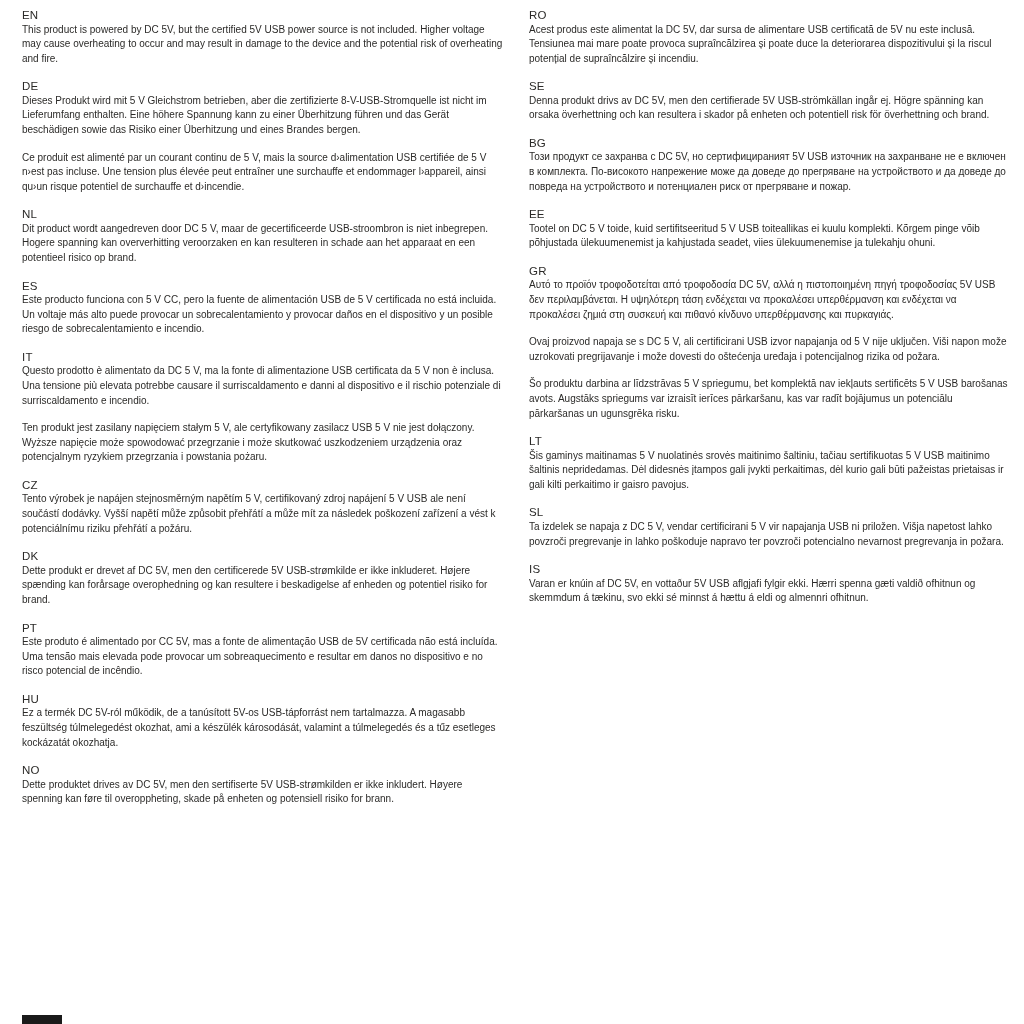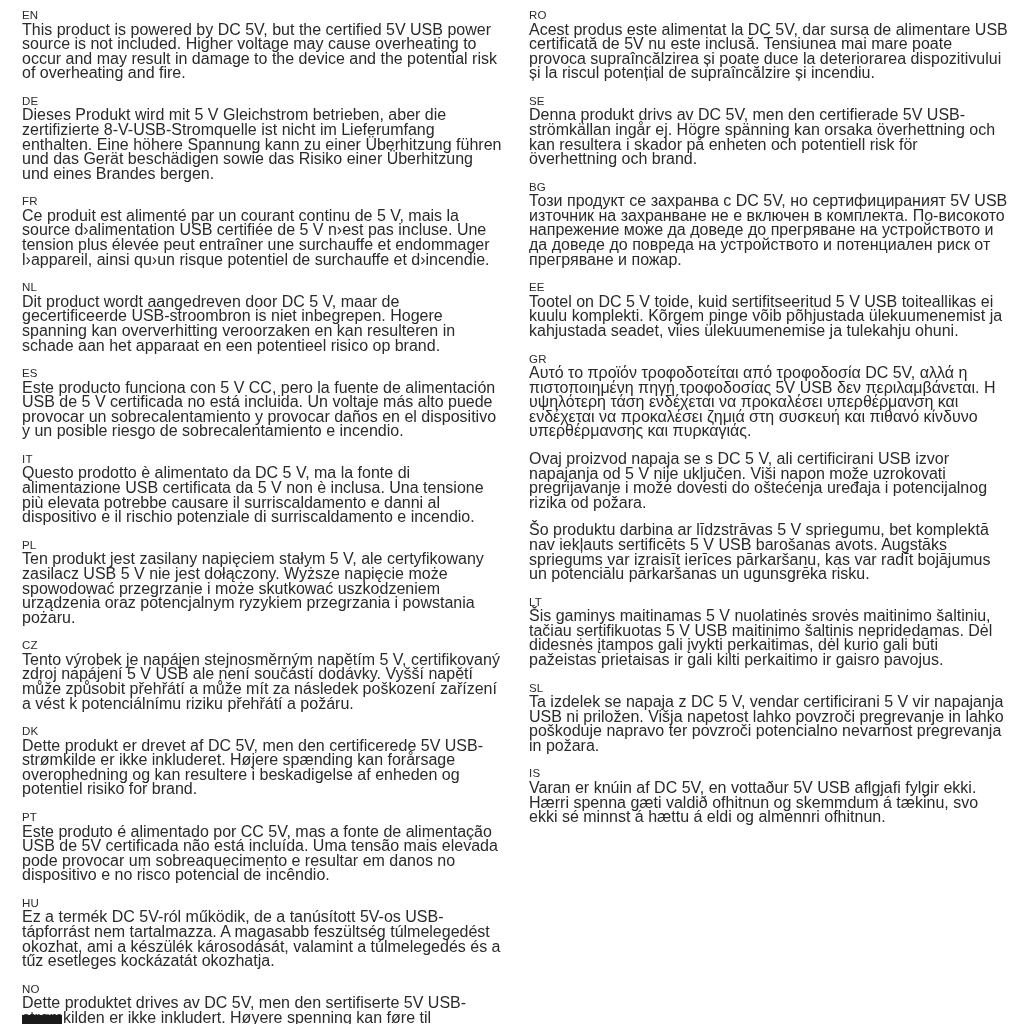"This product is powered by" .lang-text { font-size: 16px -> 10px }
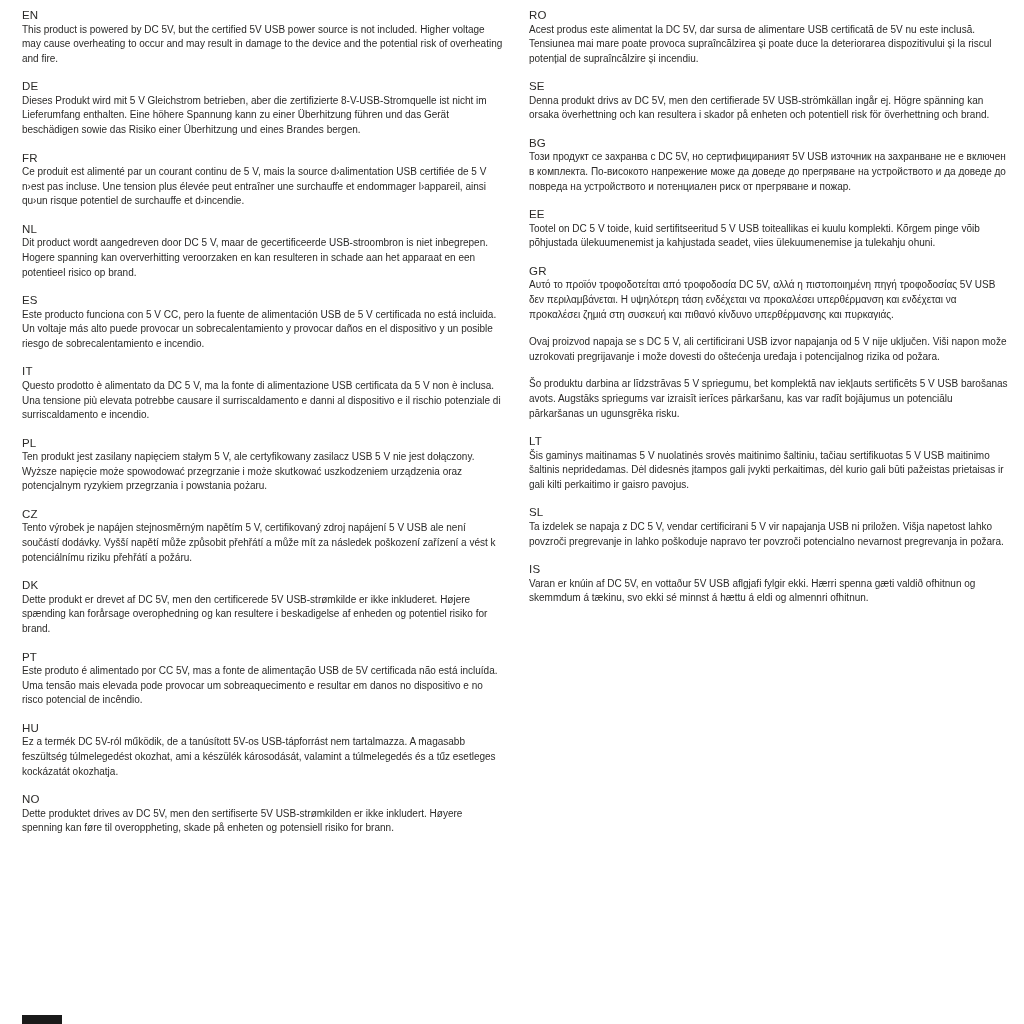"FR" div.lang-code { html: <div>FR</div> -> none }
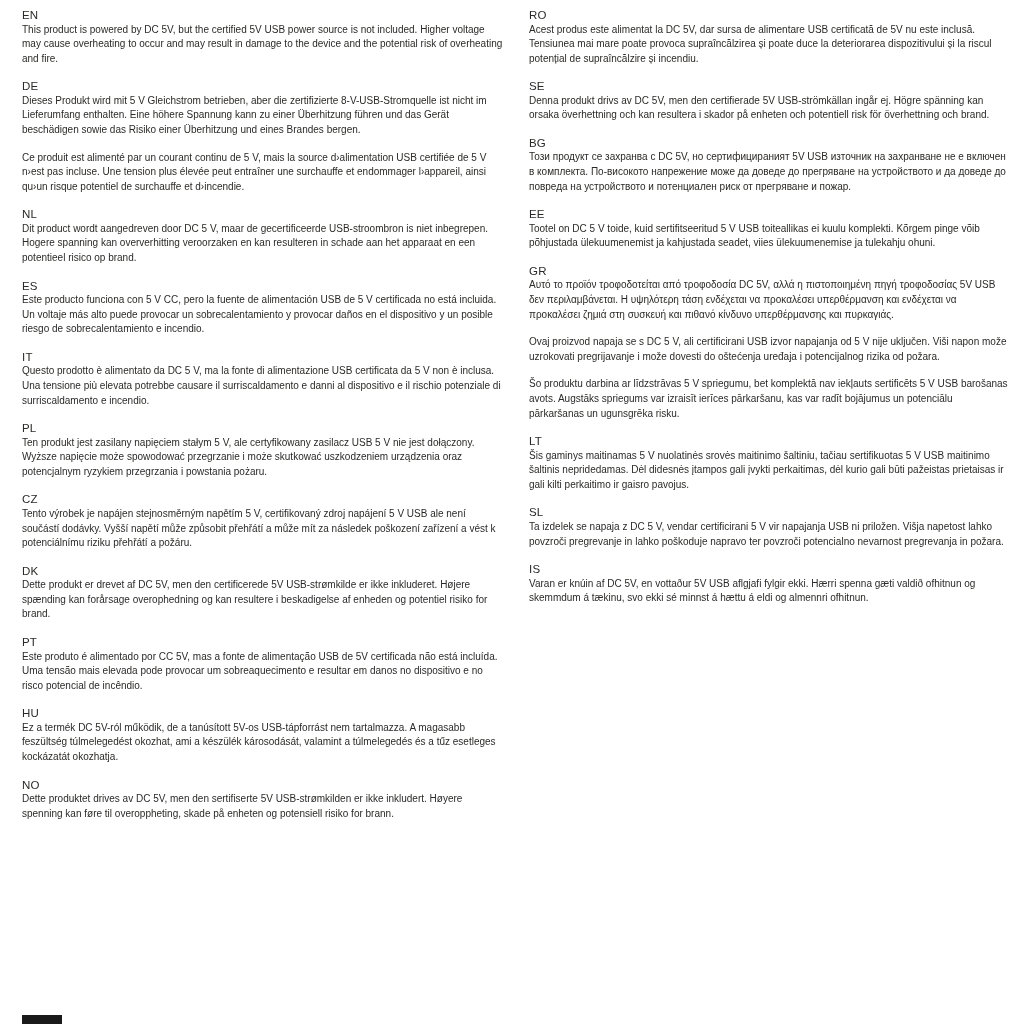"PL" div.lang-code { html: <div>PL</div> -> none }
